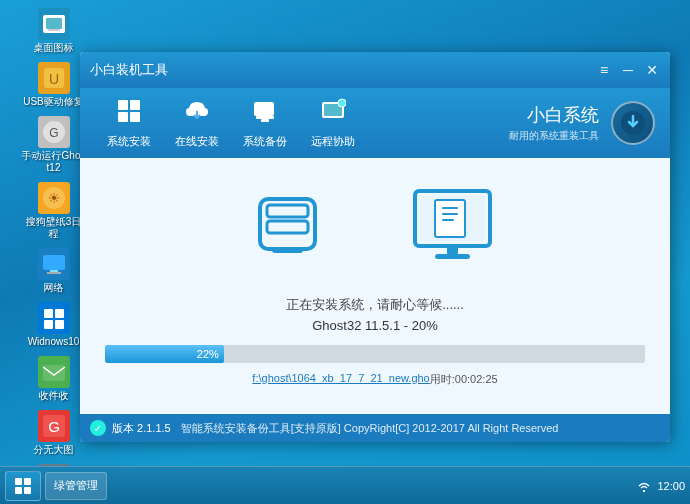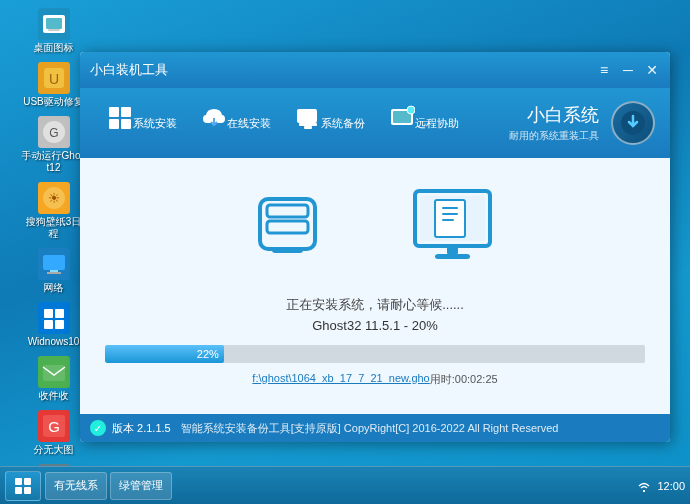"系统安装" .nav-tab { flex-direction: row -> column }
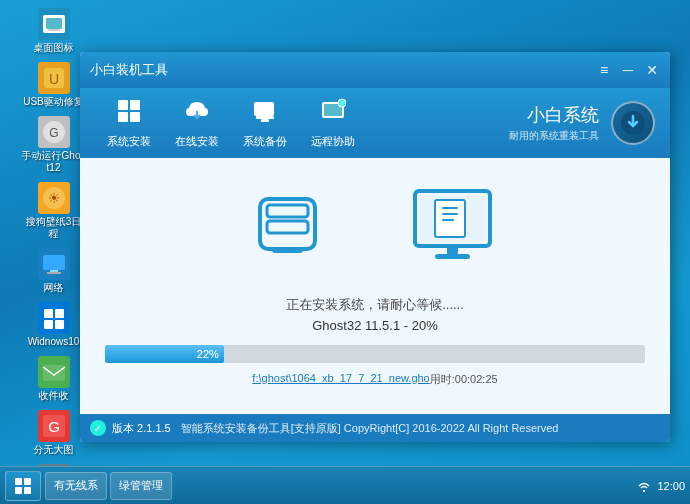"智能系统安装备份工具[支持原版] CopyRight[C] 2016-2022" span.footer-copyright { text: 2016-2022 -> 2012-2017 }
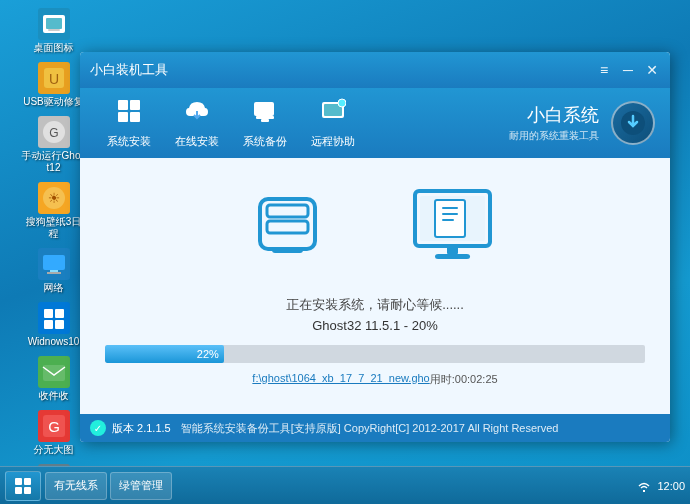"有无线系" div.taskbar-item { html: <div> <span>有无线系</span> </div> -> none }
